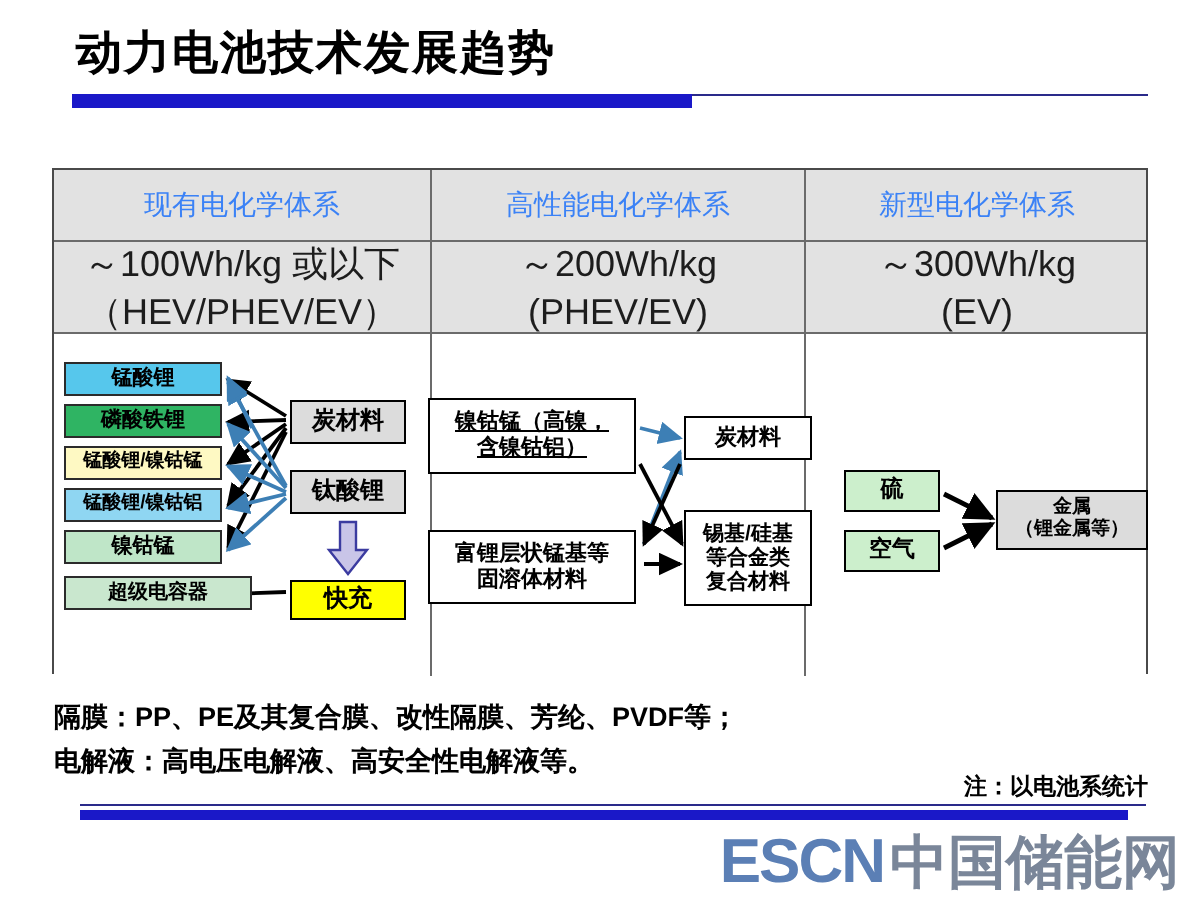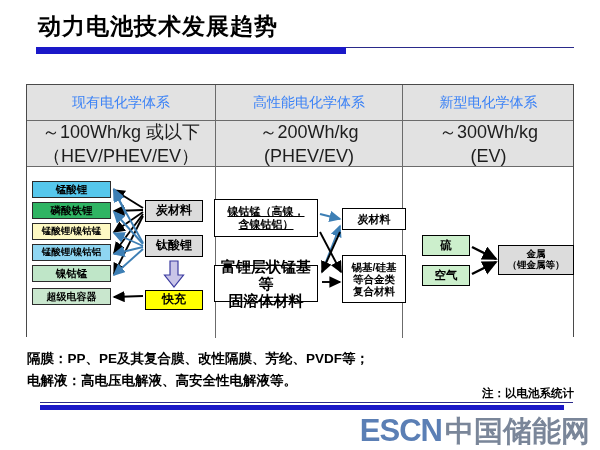"富锂层状锰基等" .n-rich { font-size: 15px -> 11px }
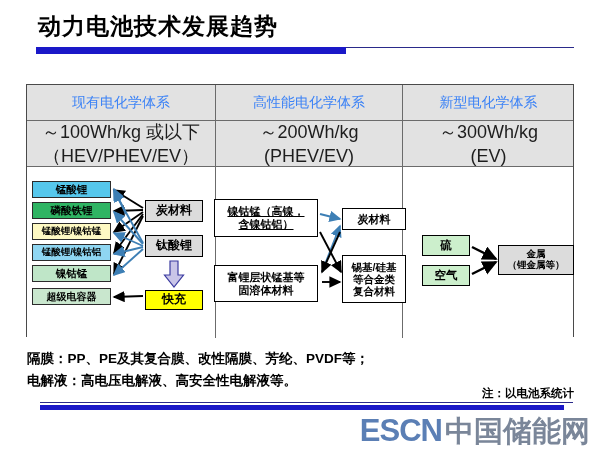"超级电容器" .n-cap { width: 79px -> 94px }
